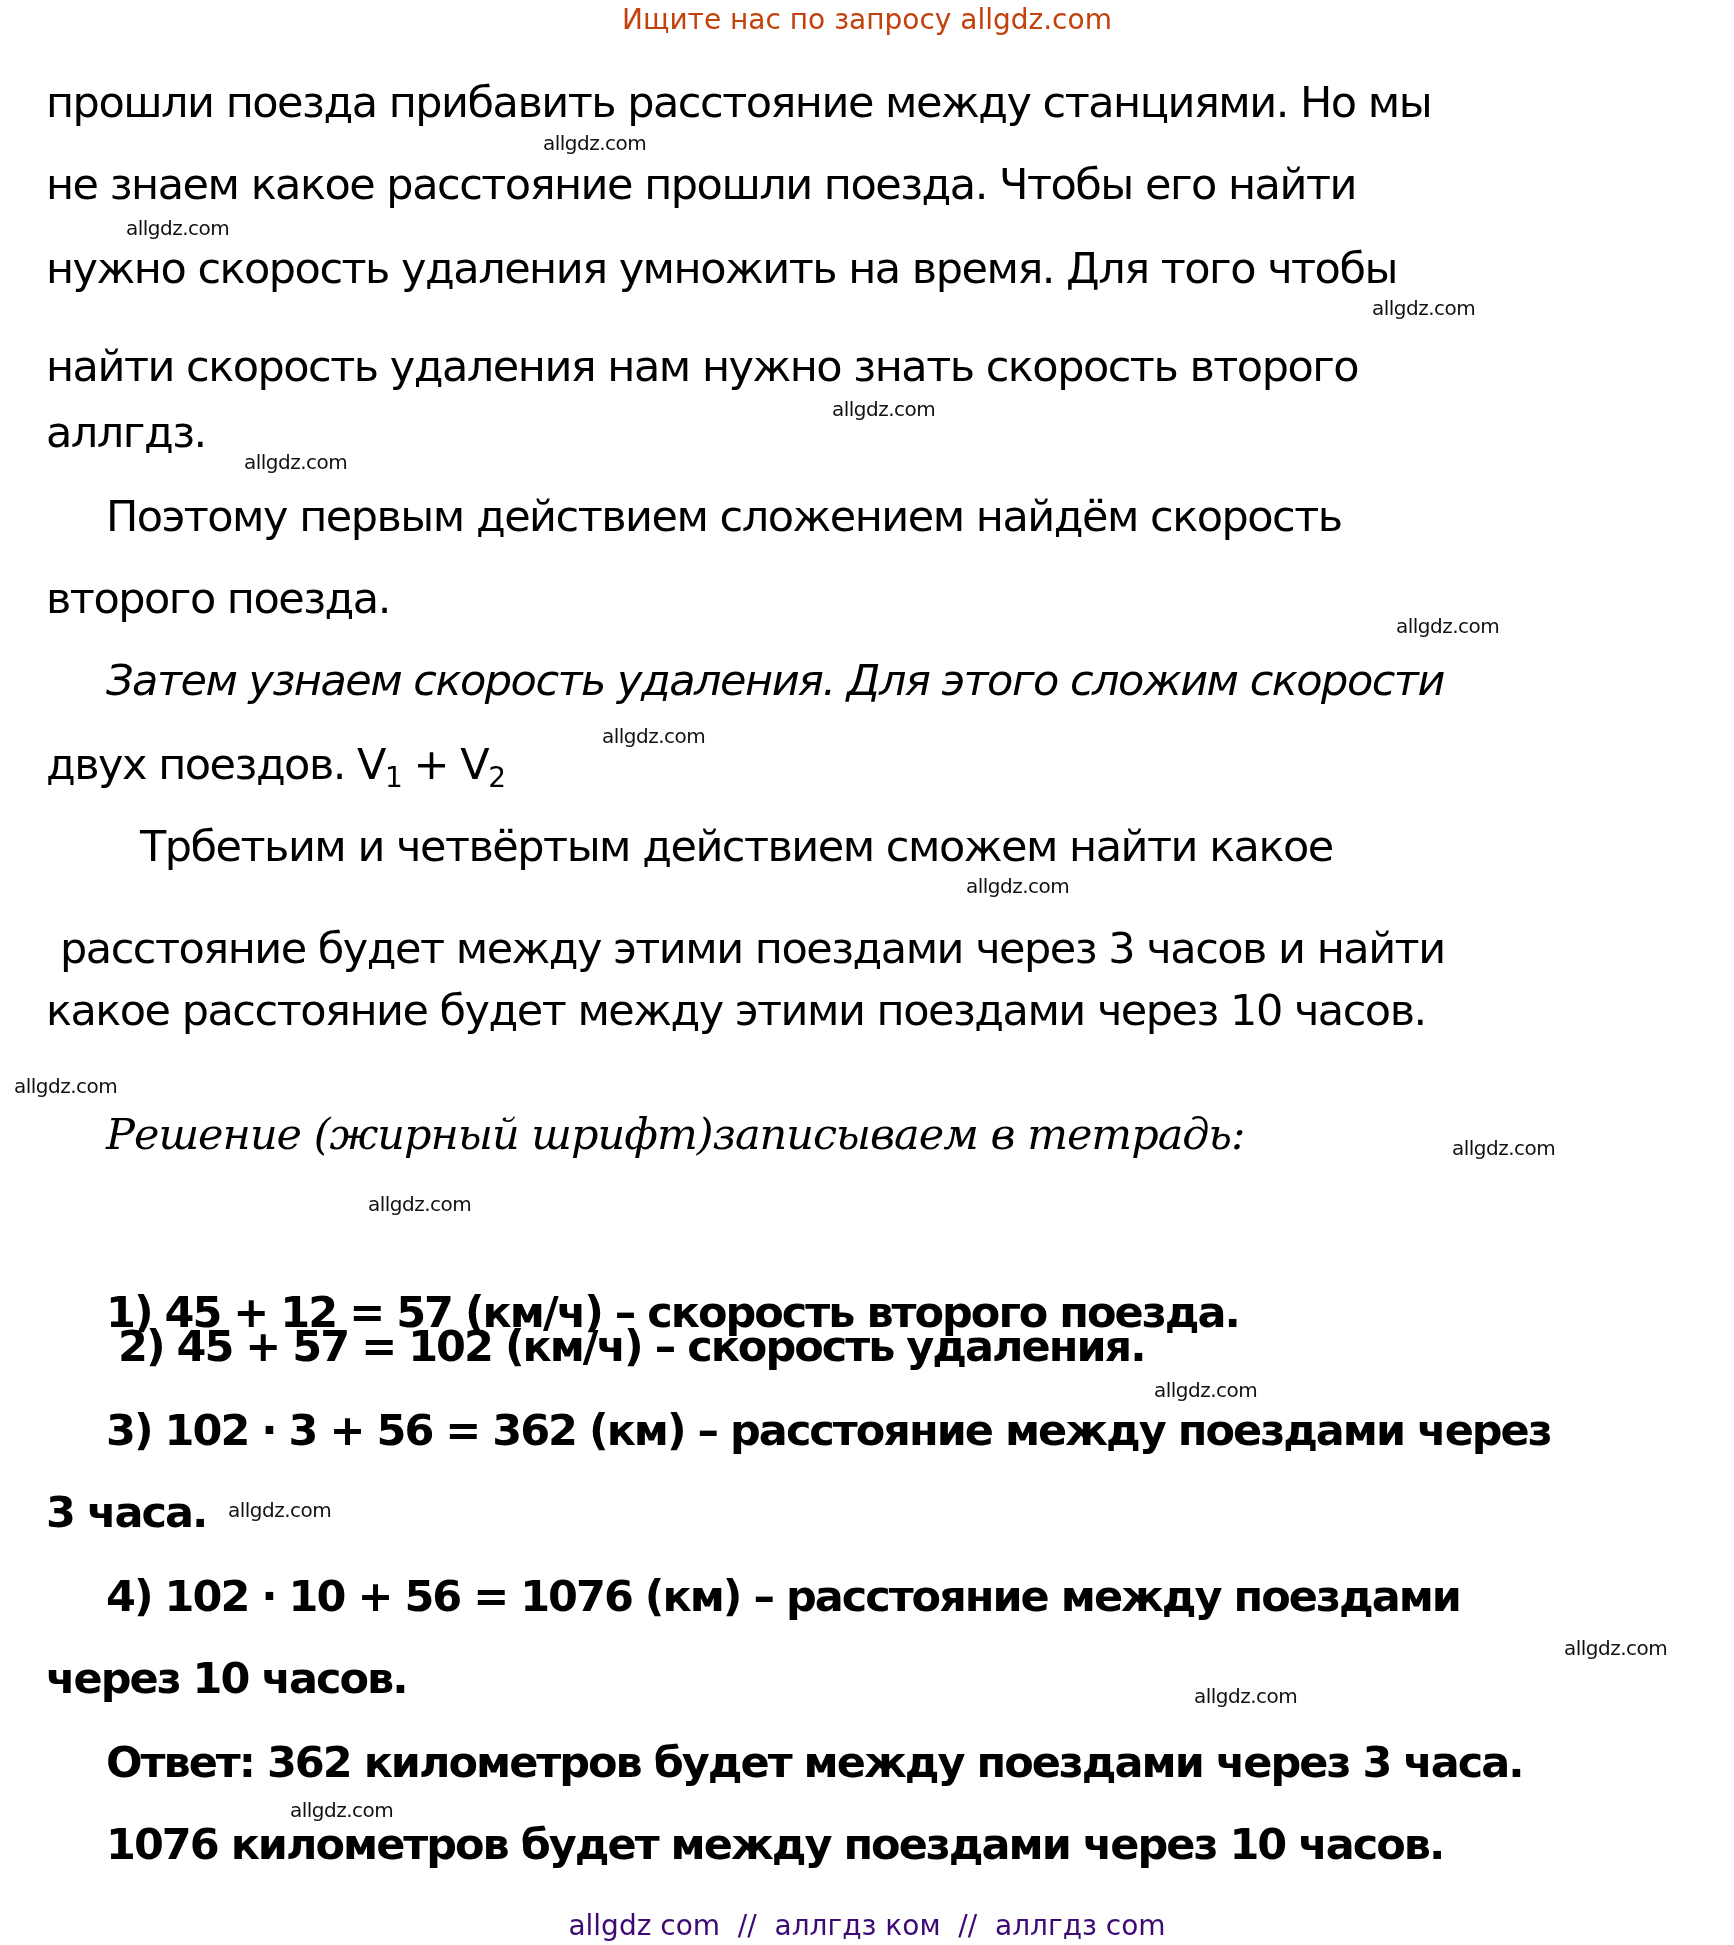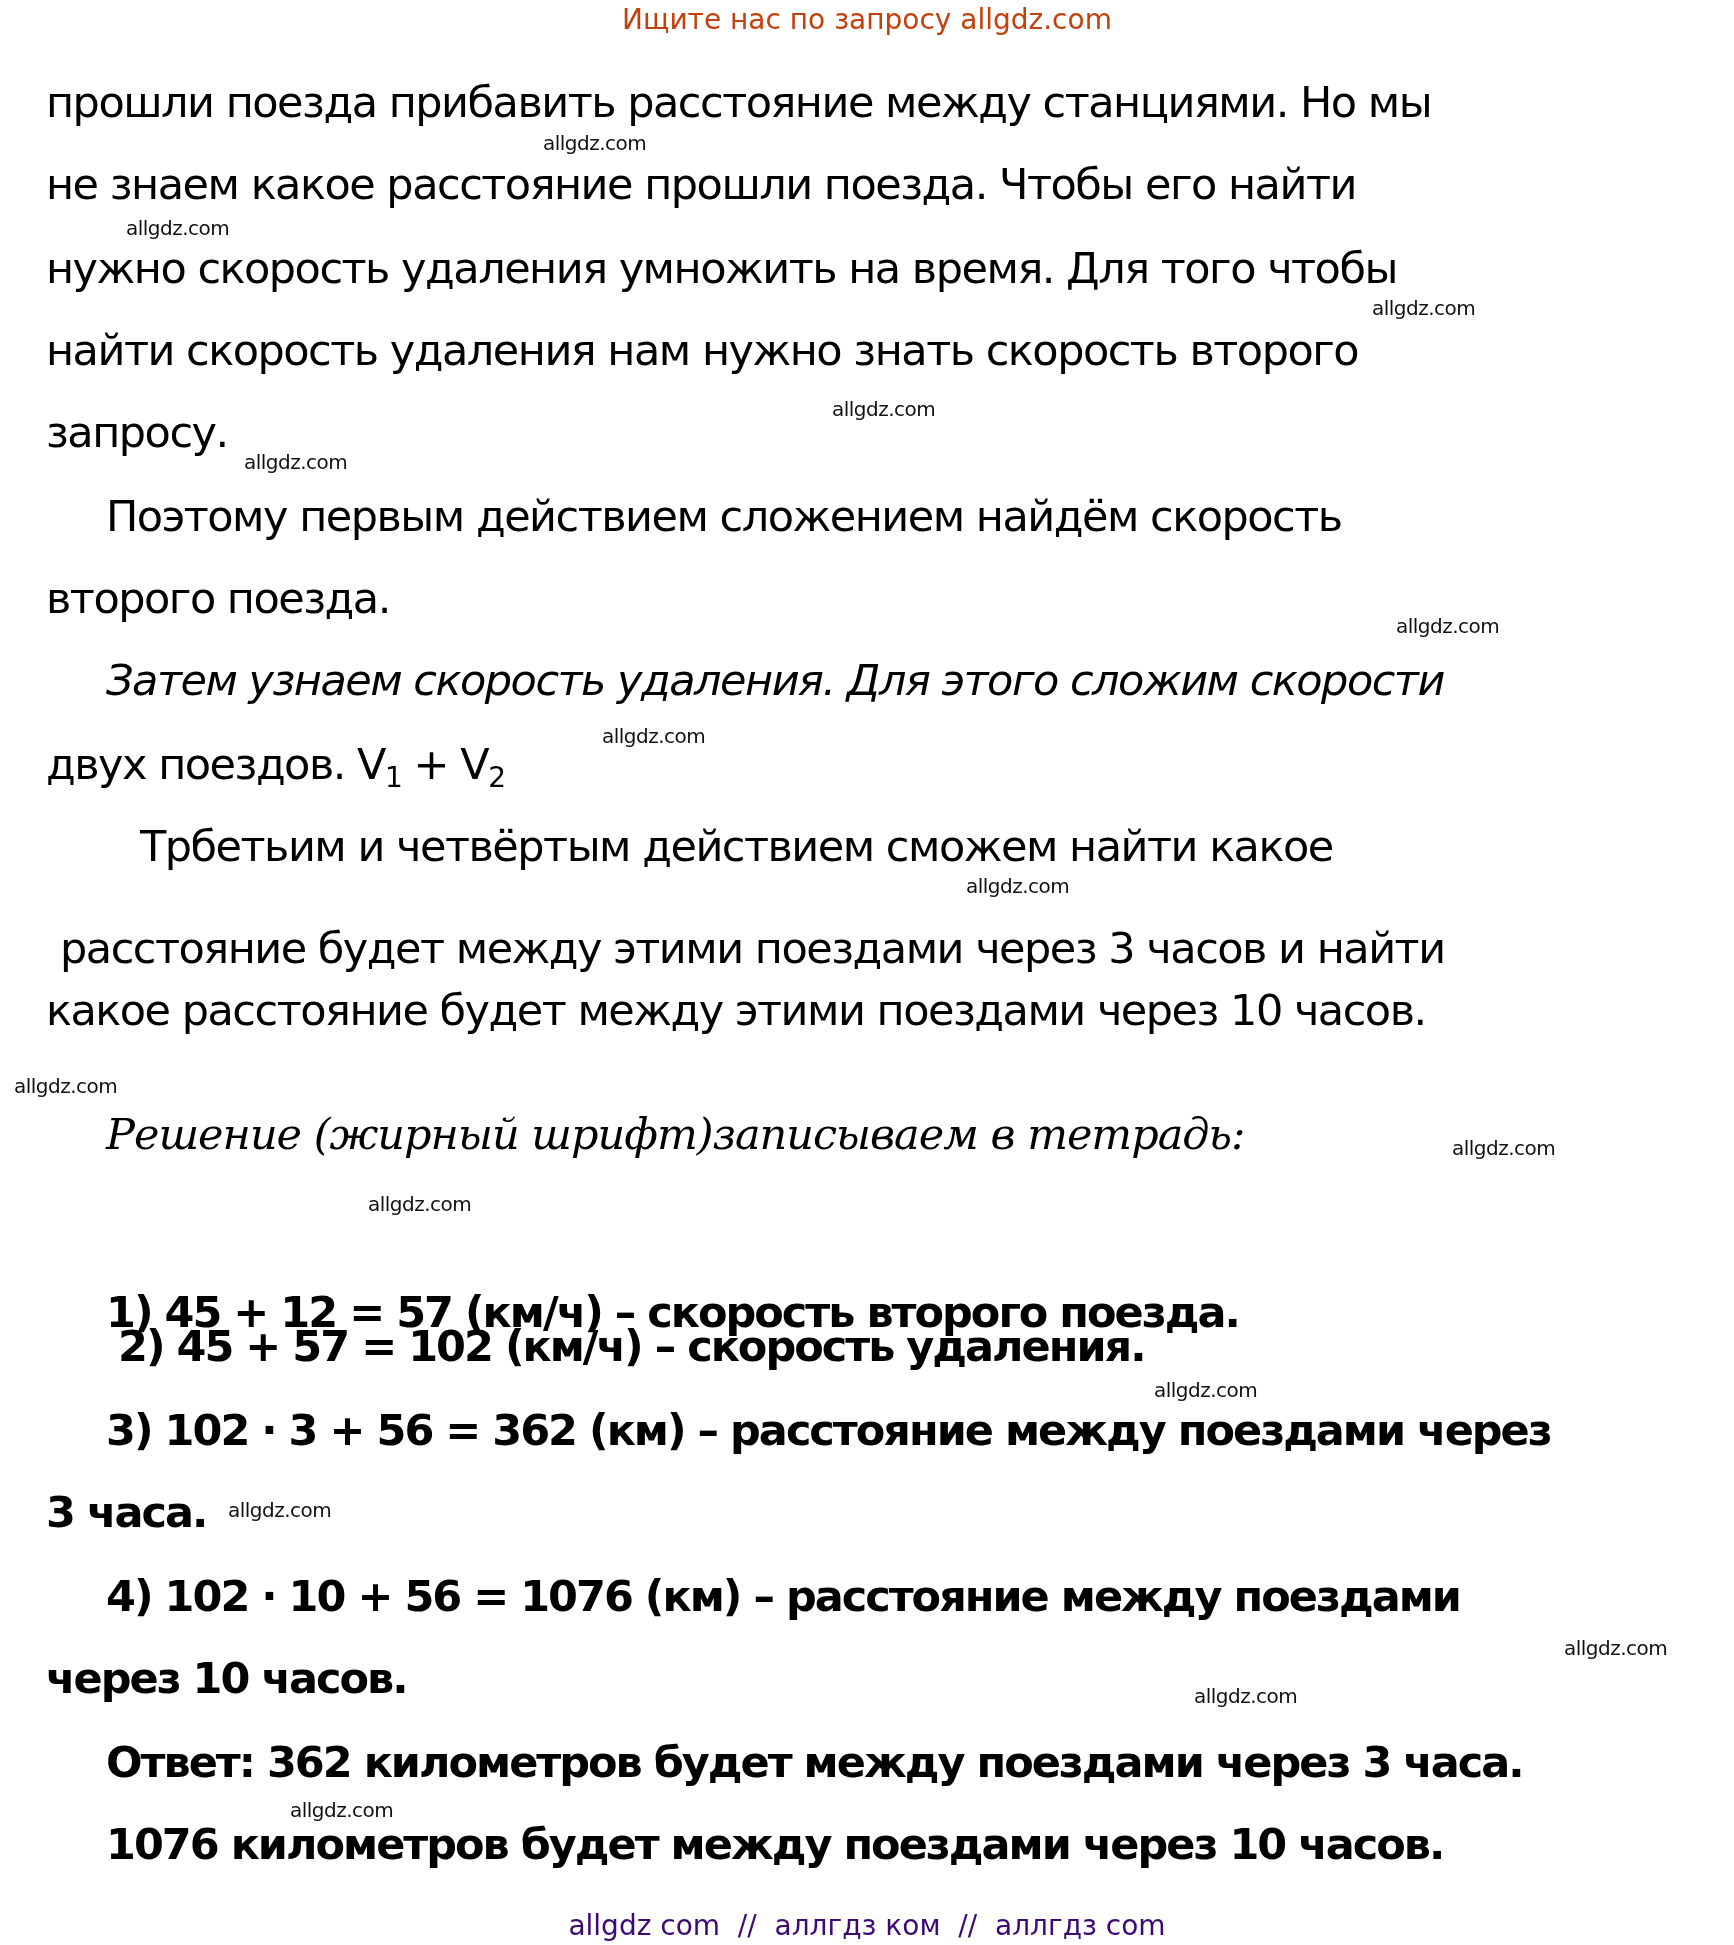"найти скорость удаления нам нужно" div.line { top: 324px -> 340px }
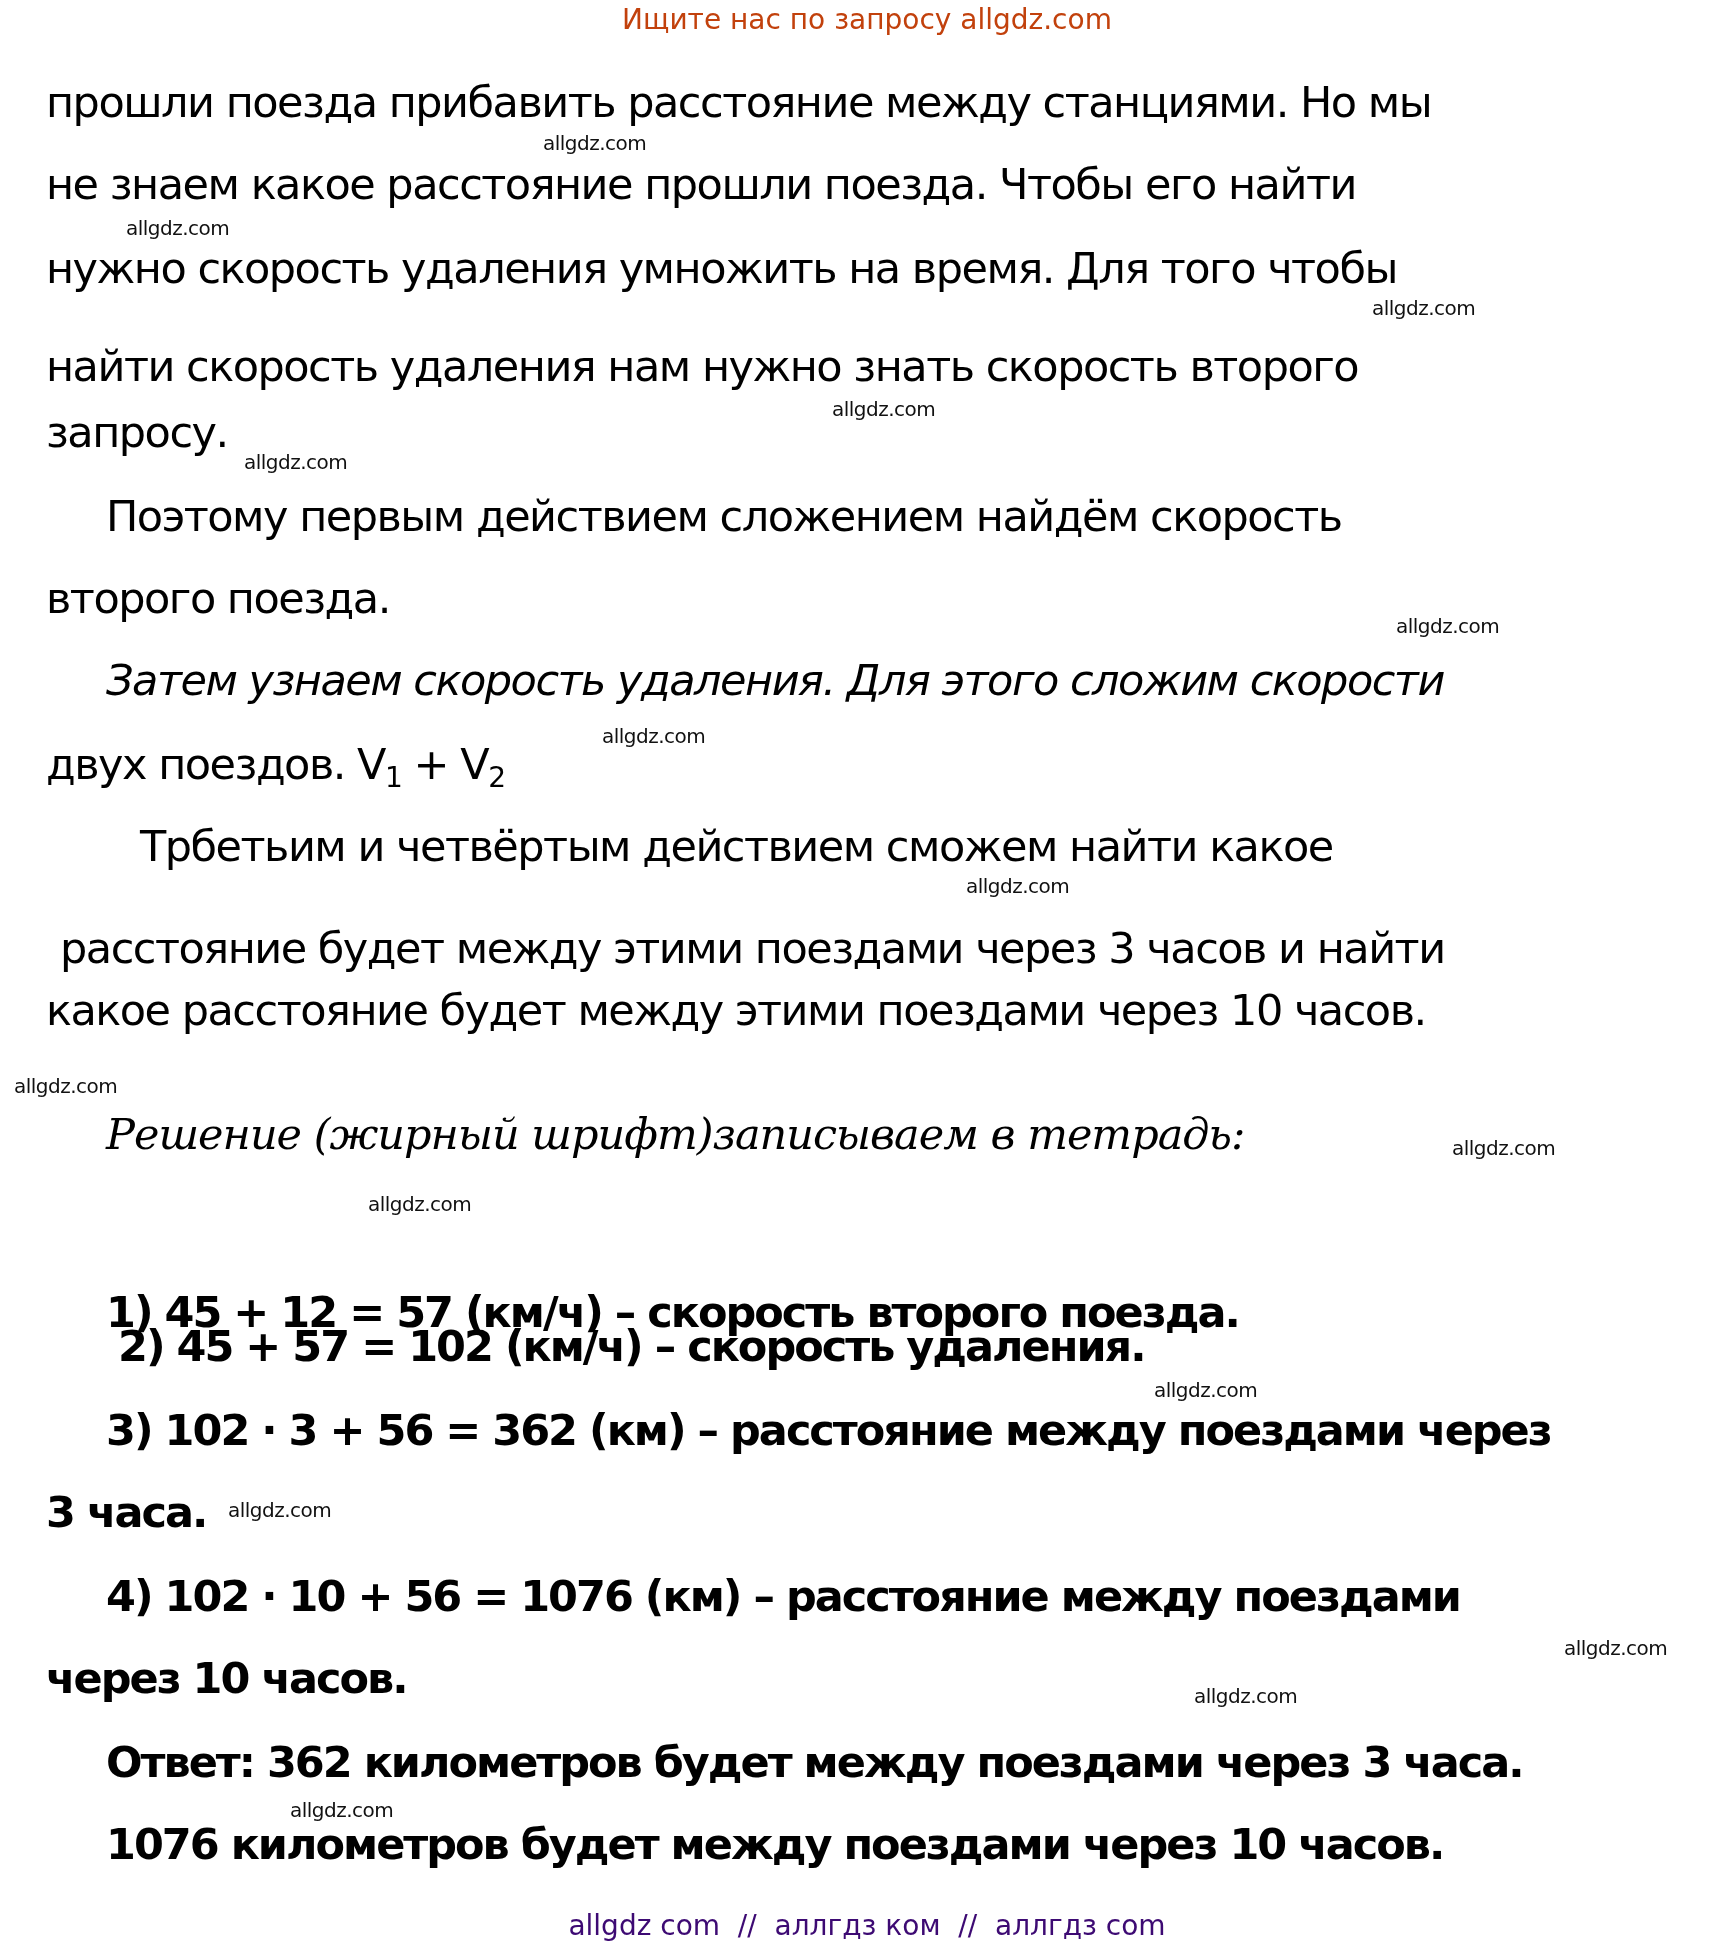"запросу." div.line { text: запросу -> аллгдз }
